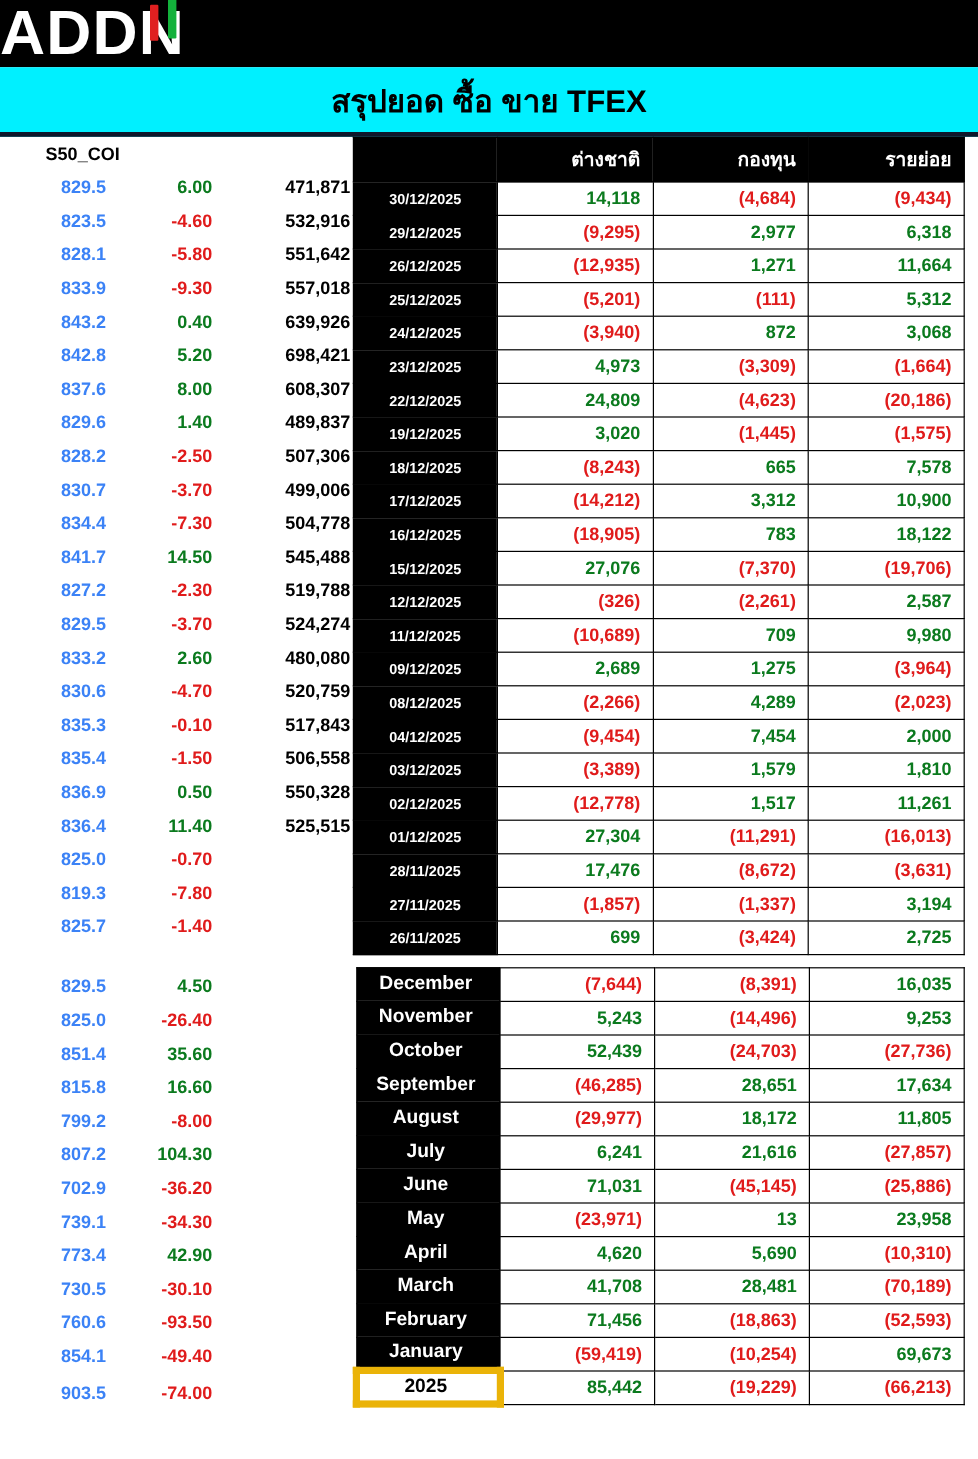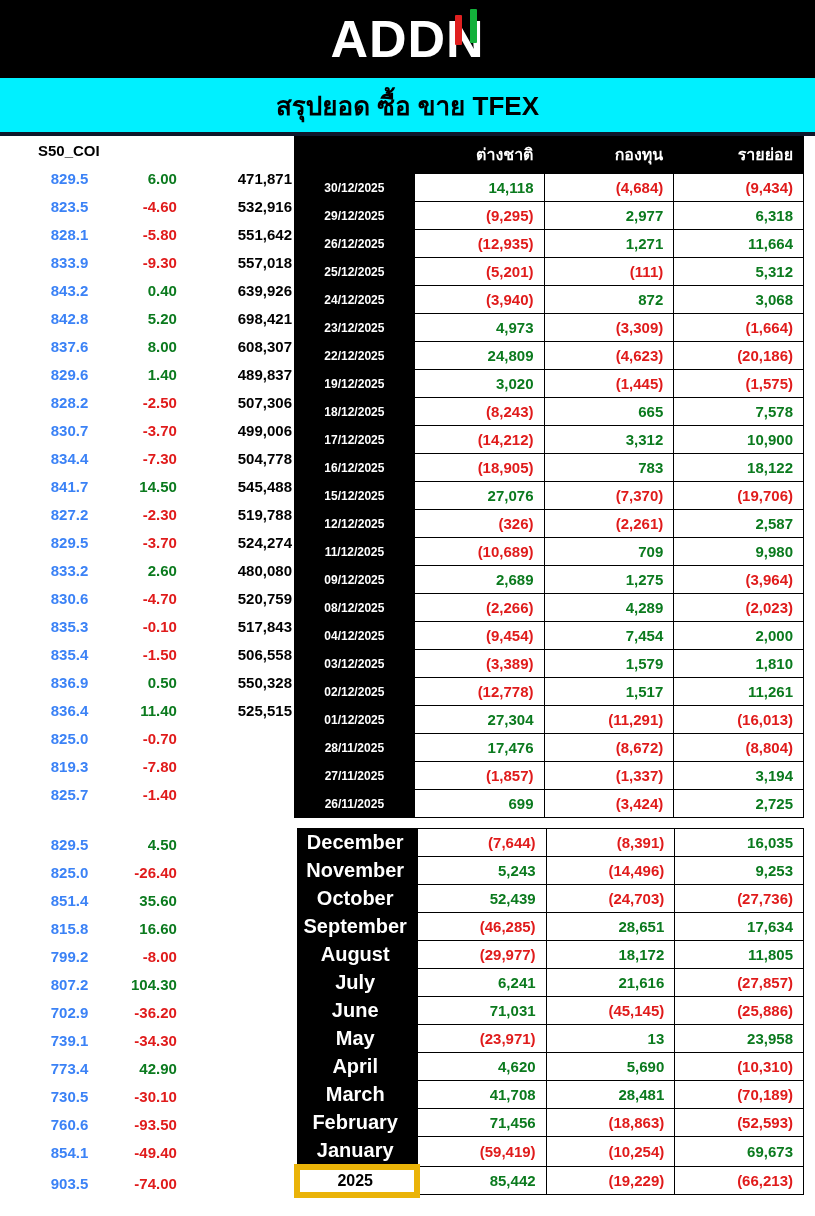"ADD" .brandbar { height: 78px -> 56px; justify-content: center -> flex-start }
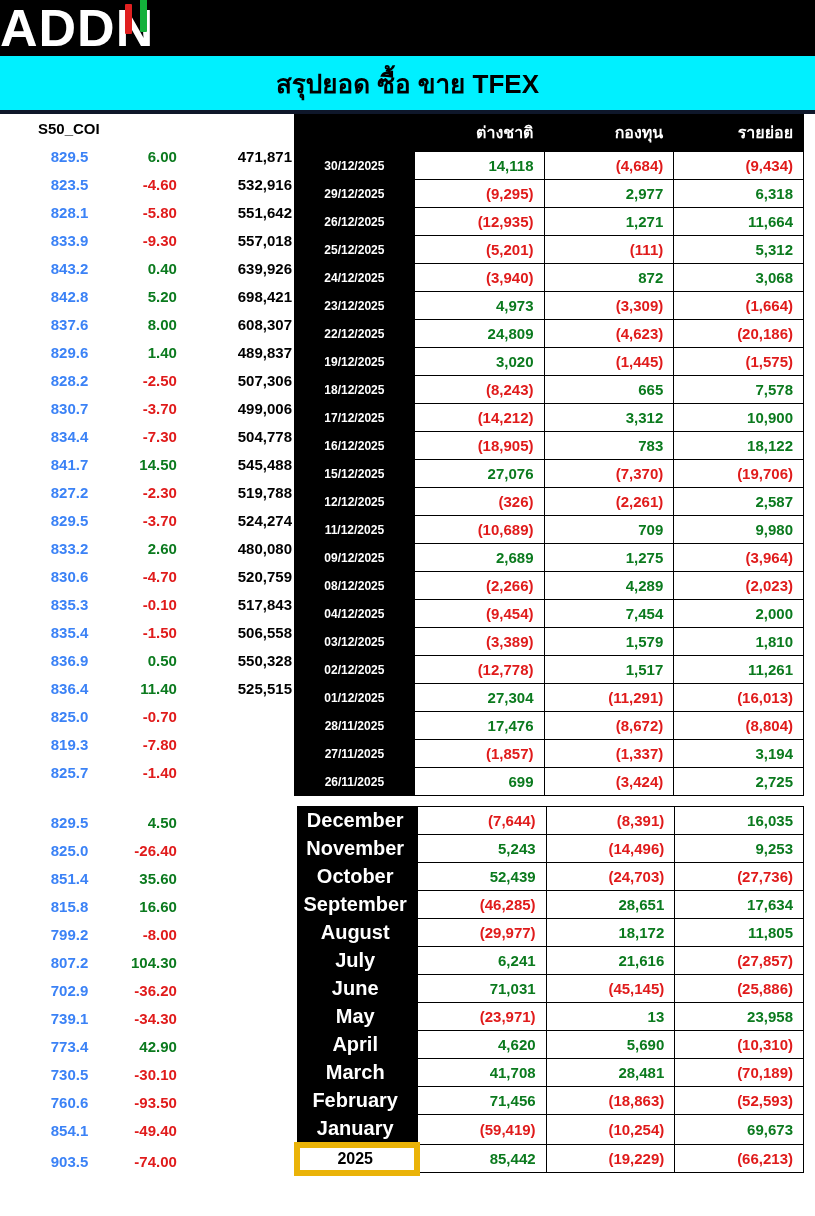"(8,804)" td.col-w { text: 8,804 -> 3,631 }
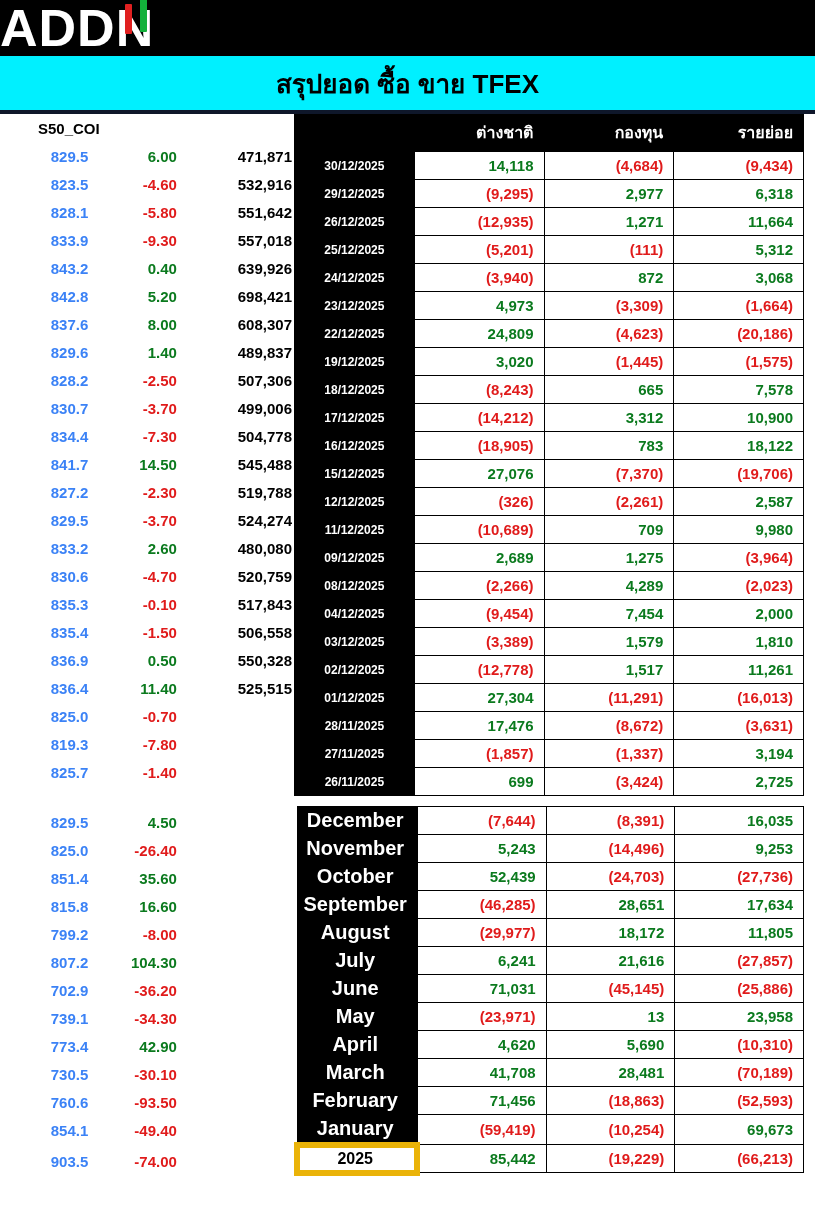"December" .right-block td.month-cell { font-size: 20px -> 16px }
